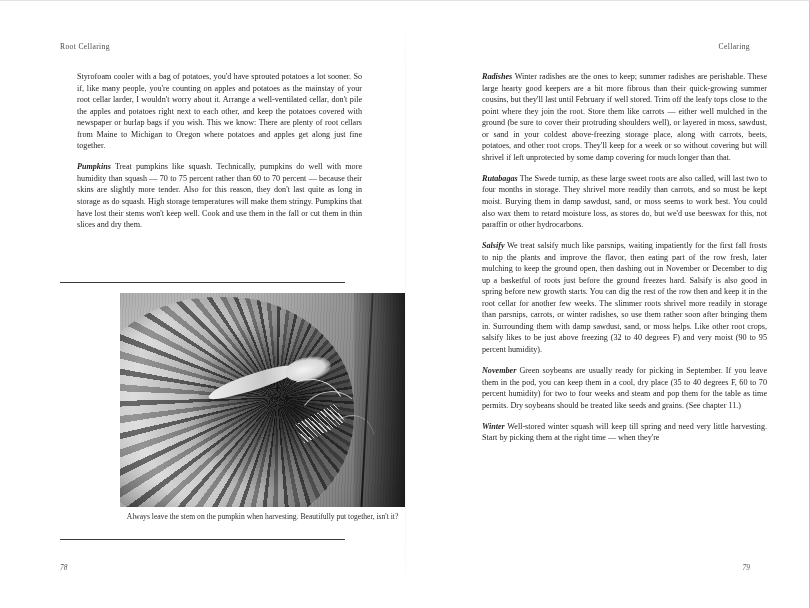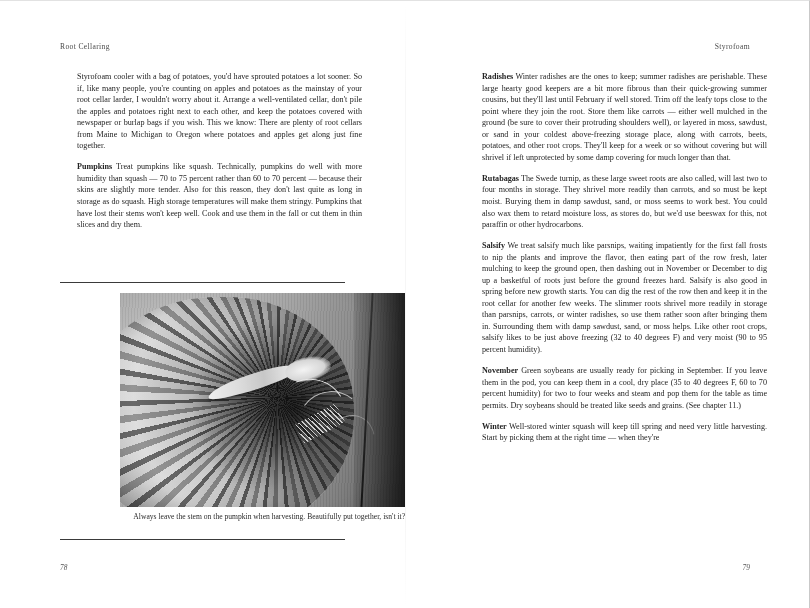"Styrofoam" div.running-head { text: Styrofoam -> Cellaring }
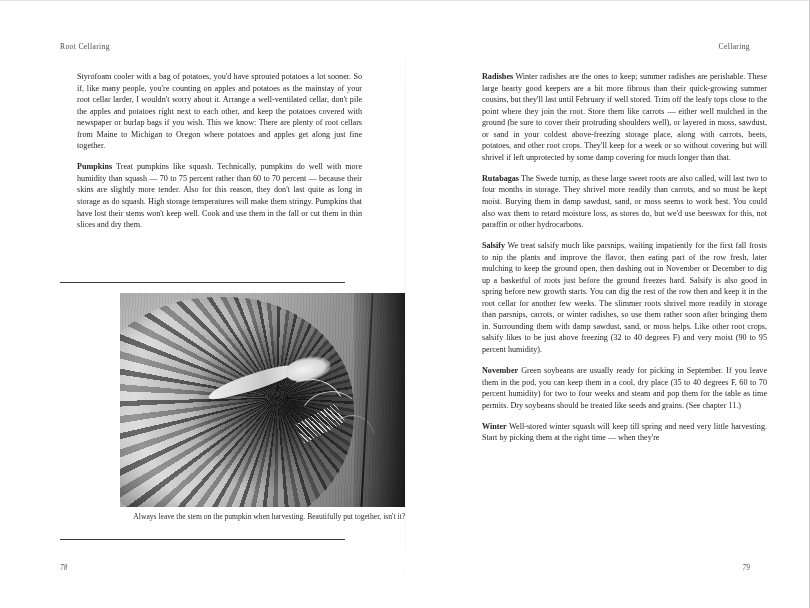"Radishes" .term { font-style: none -> italic }
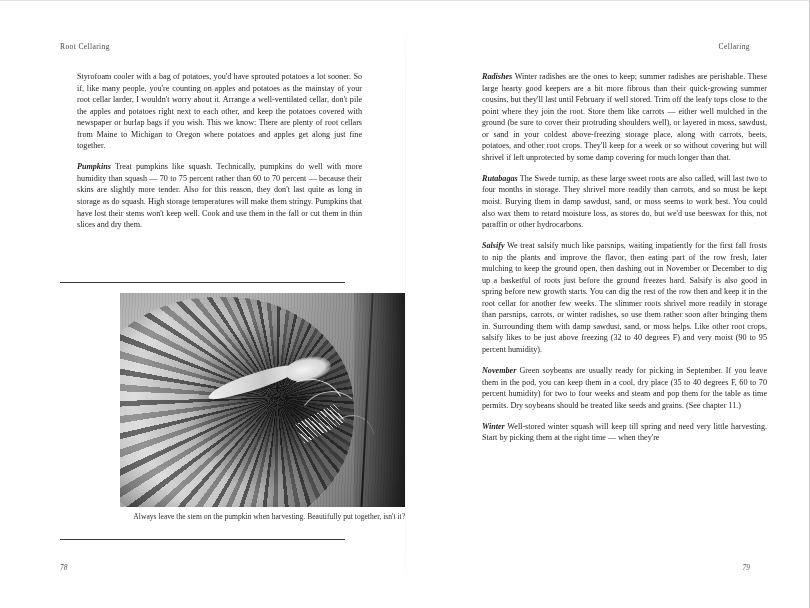"Always leave the stem on" .caption { text-align: right -> center }
